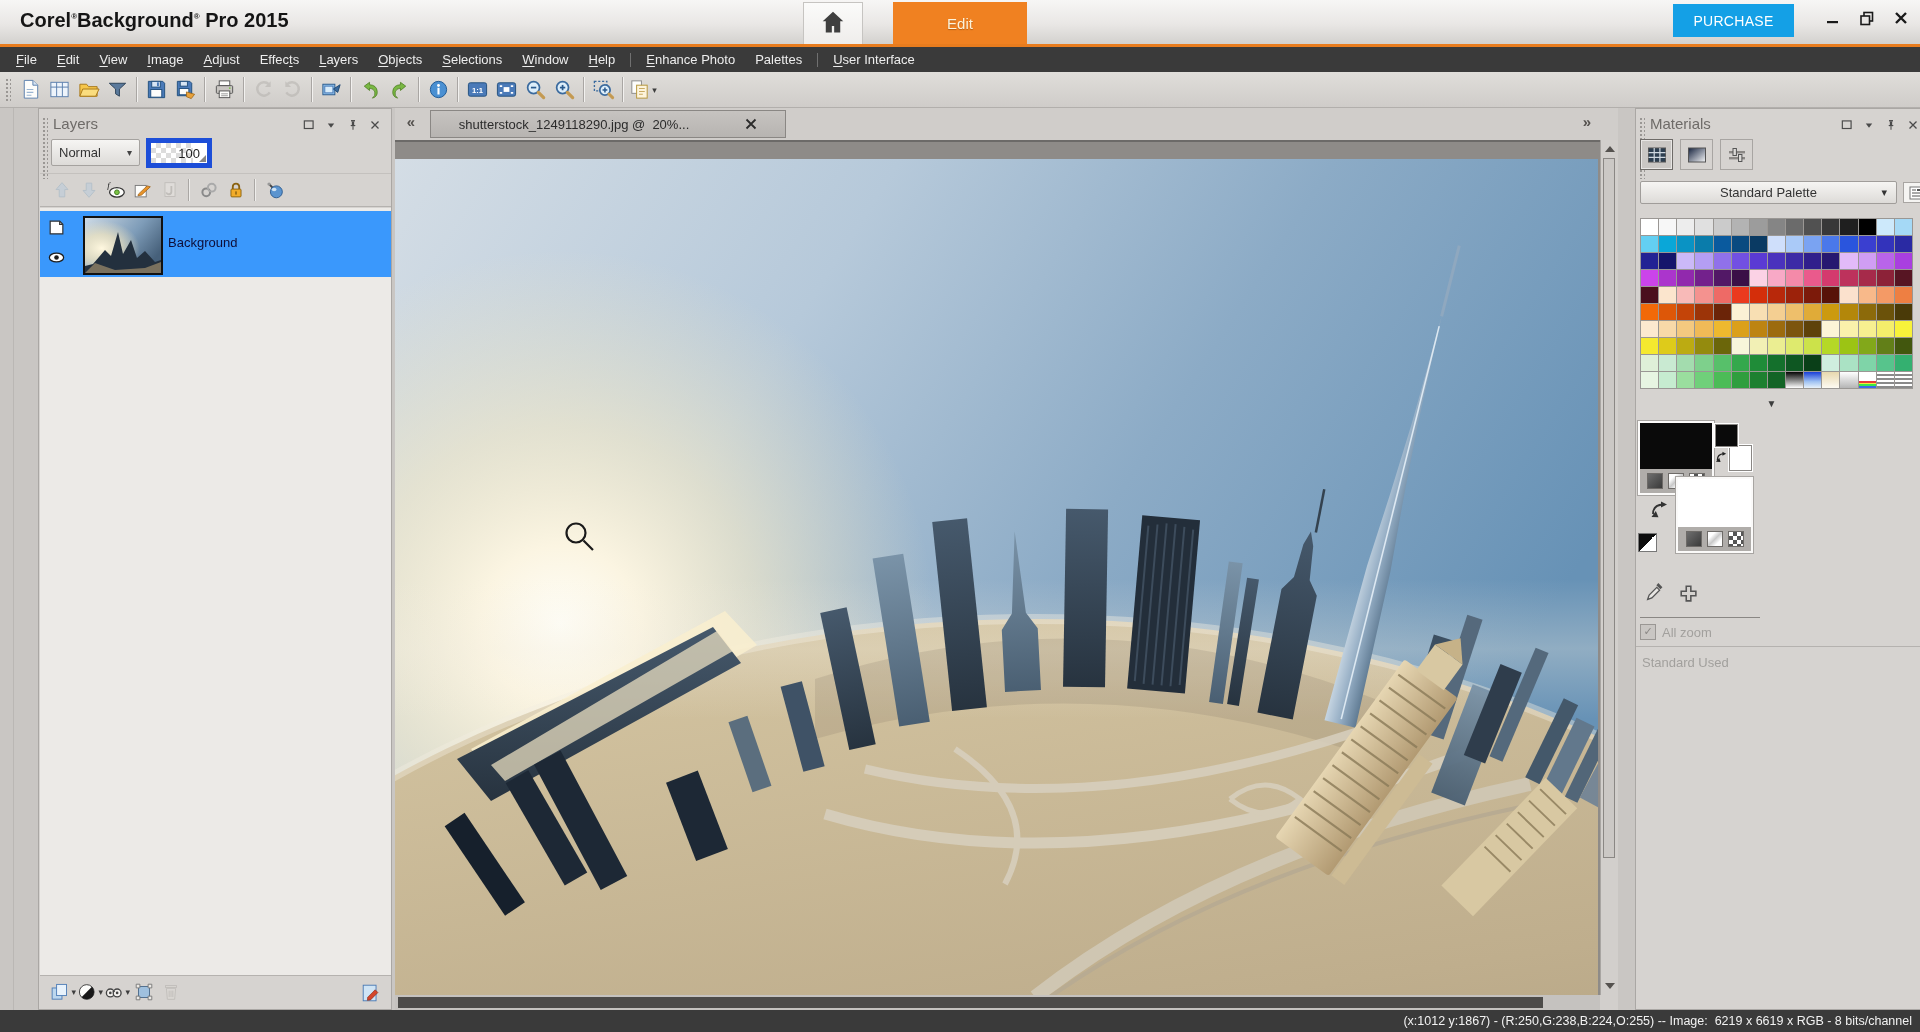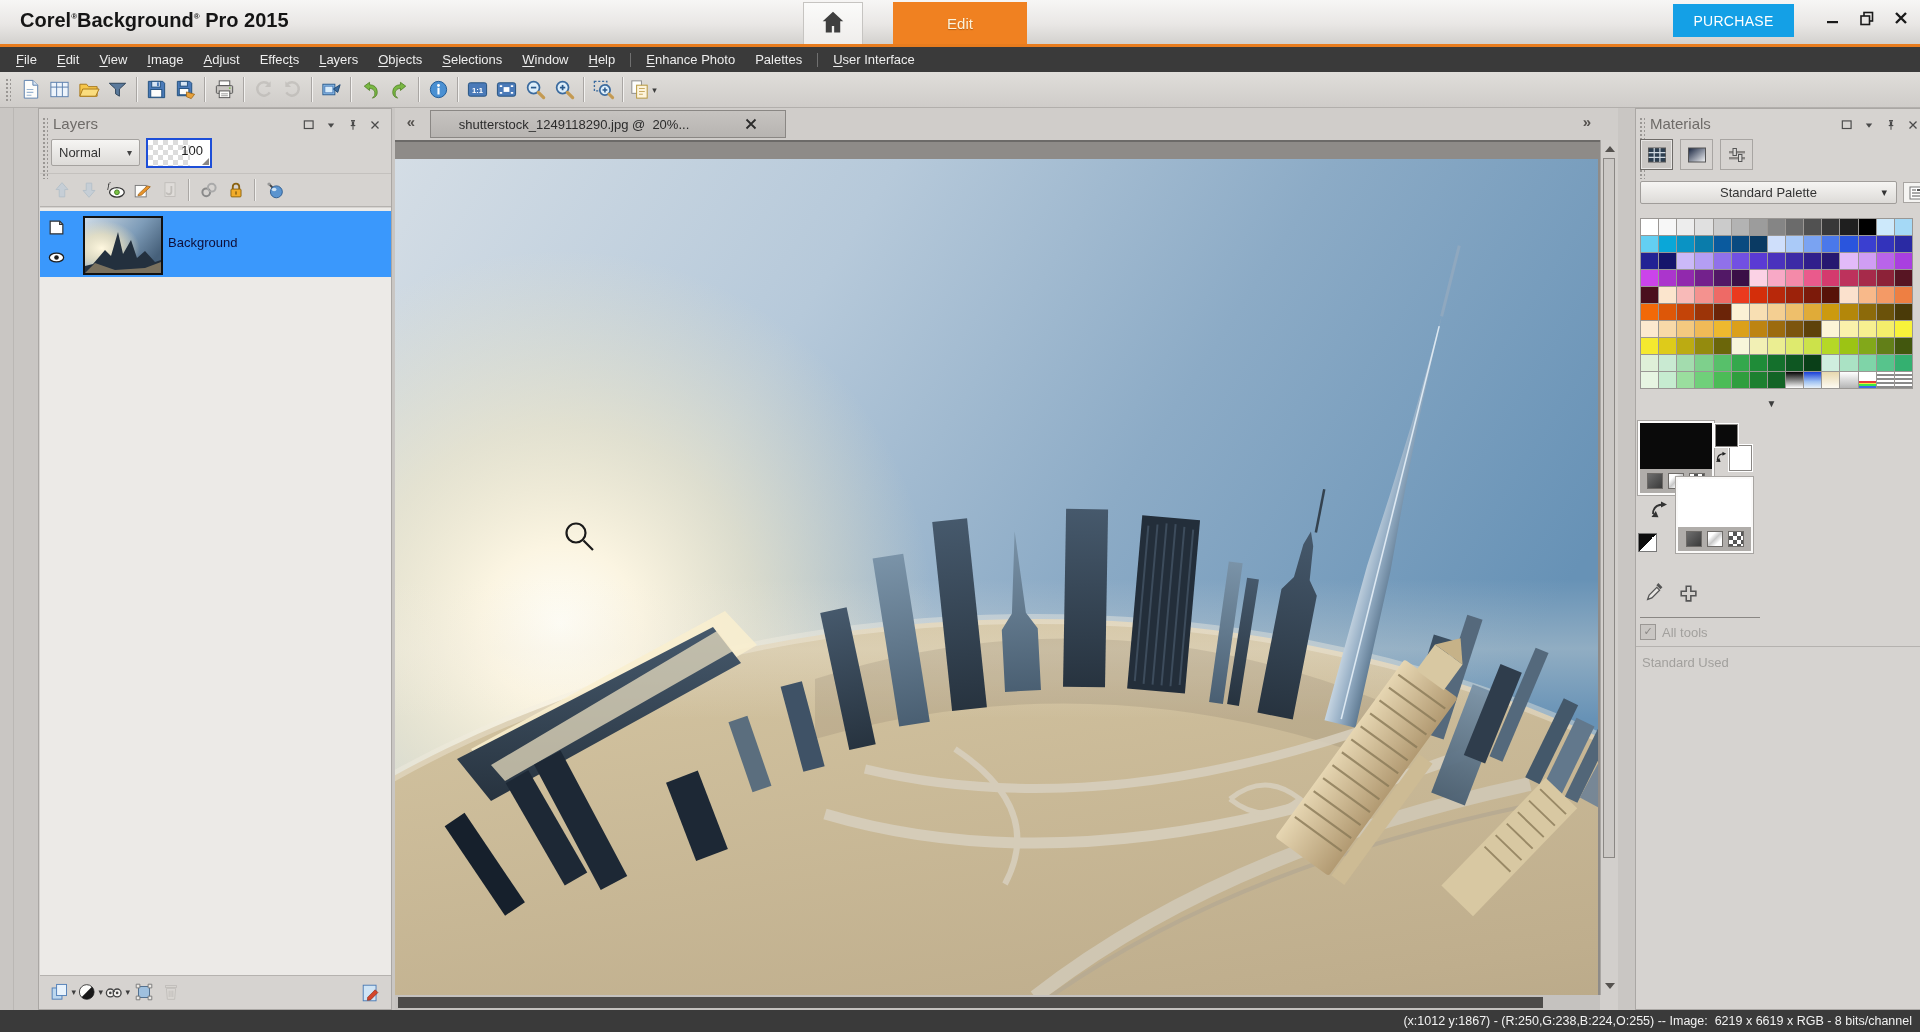"100" .opacity { border: 2px solid #1d4ed8 -> 5px solid #1d4ed8 }
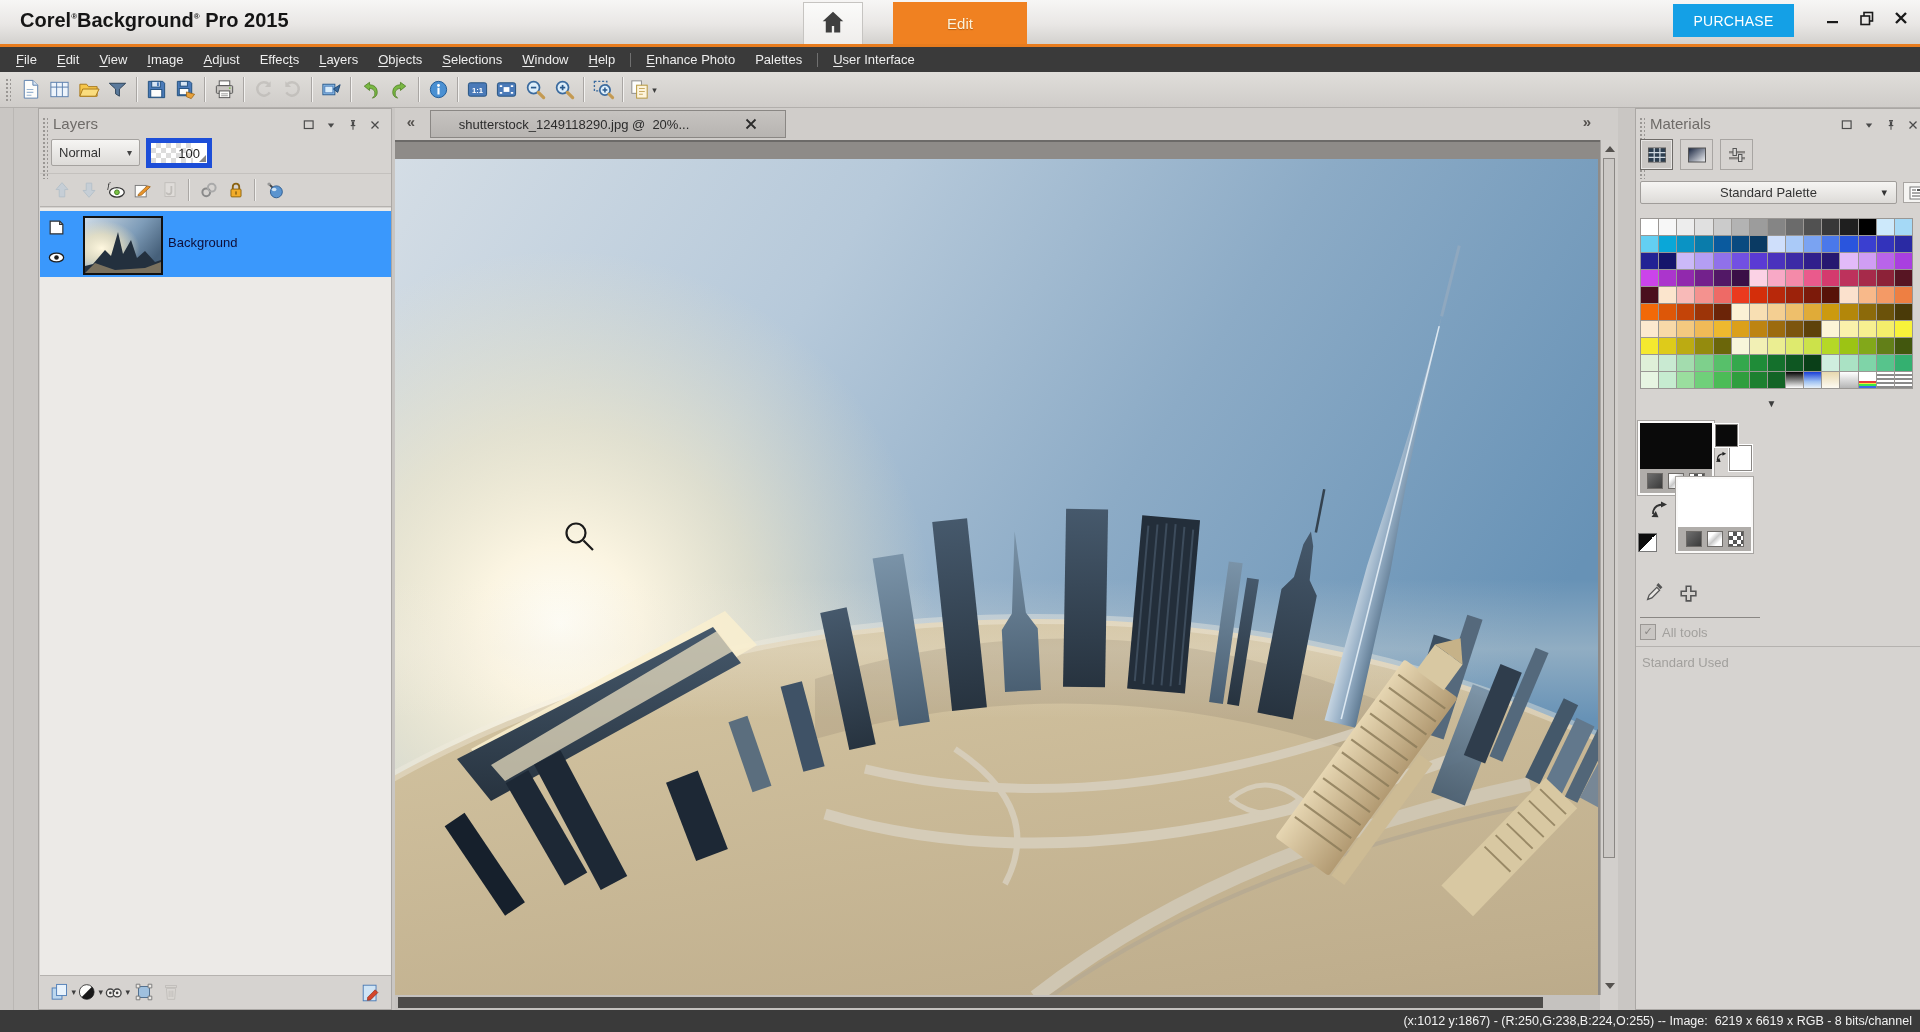"All tools" span.atlabel { text: tools -> zoom }
